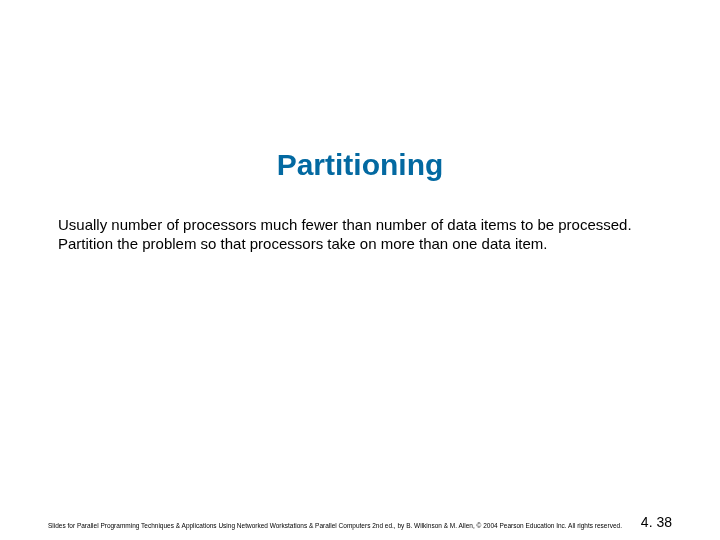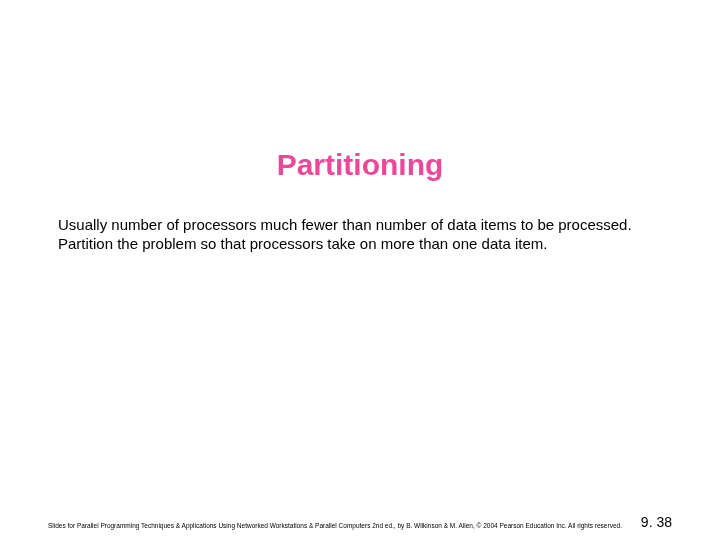"Partitioning" .title { color: #ec4899 -> #0369a1 }
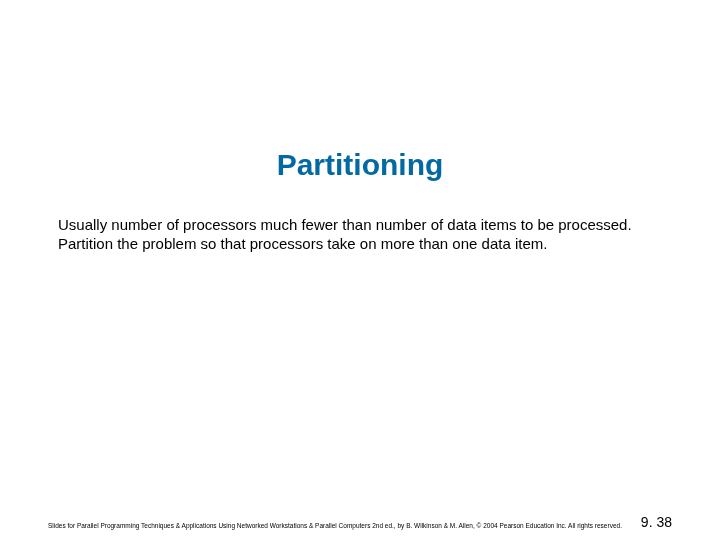"9. 38" div.page-number { text: 9 -> 4 }
